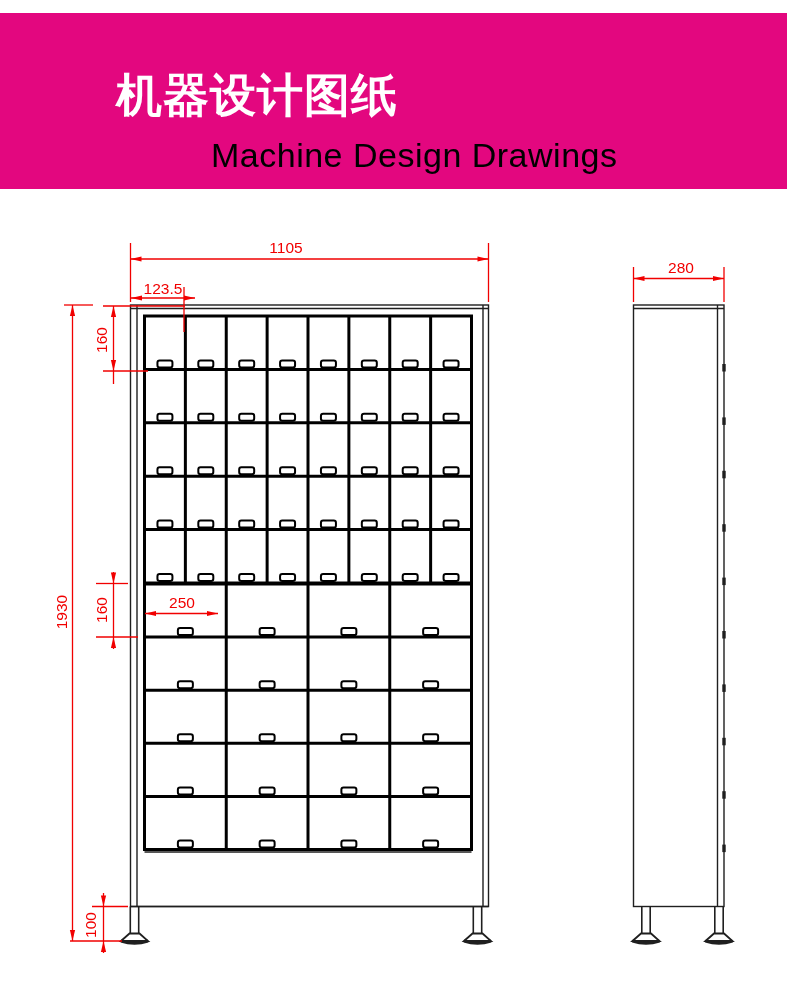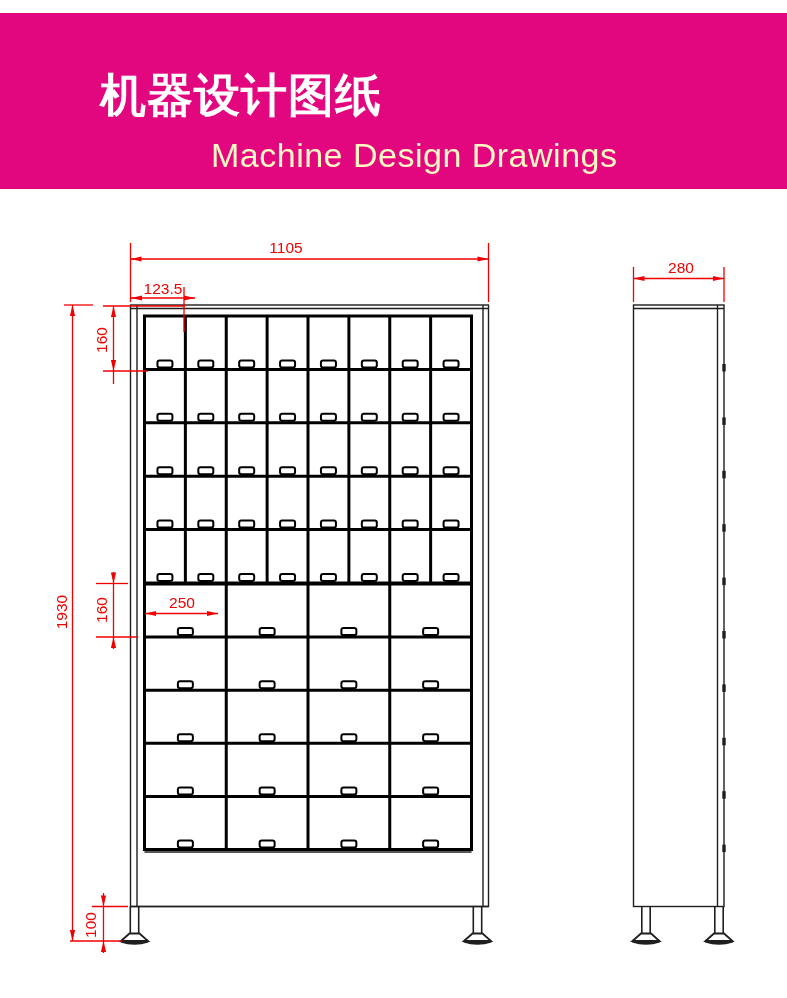"机器设计图纸" .banner-title { left: 100px -> 116px }
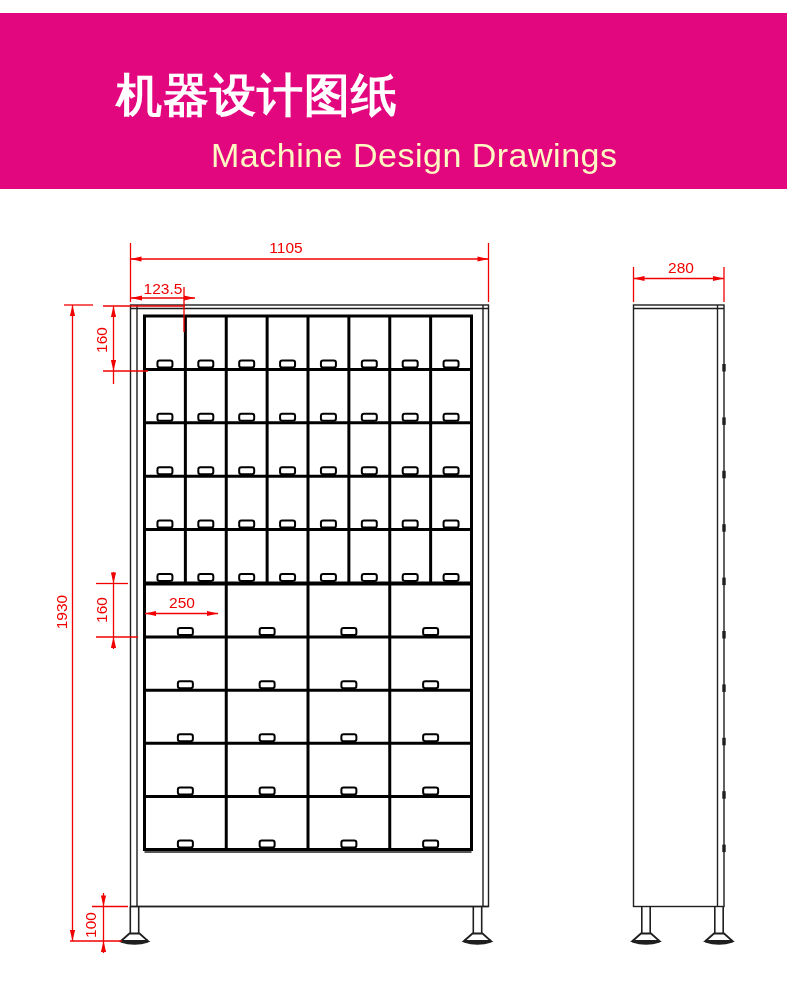"Machine Design Drawings" div.banner-subtitle { color: #fef9c3 -> #000000 }
